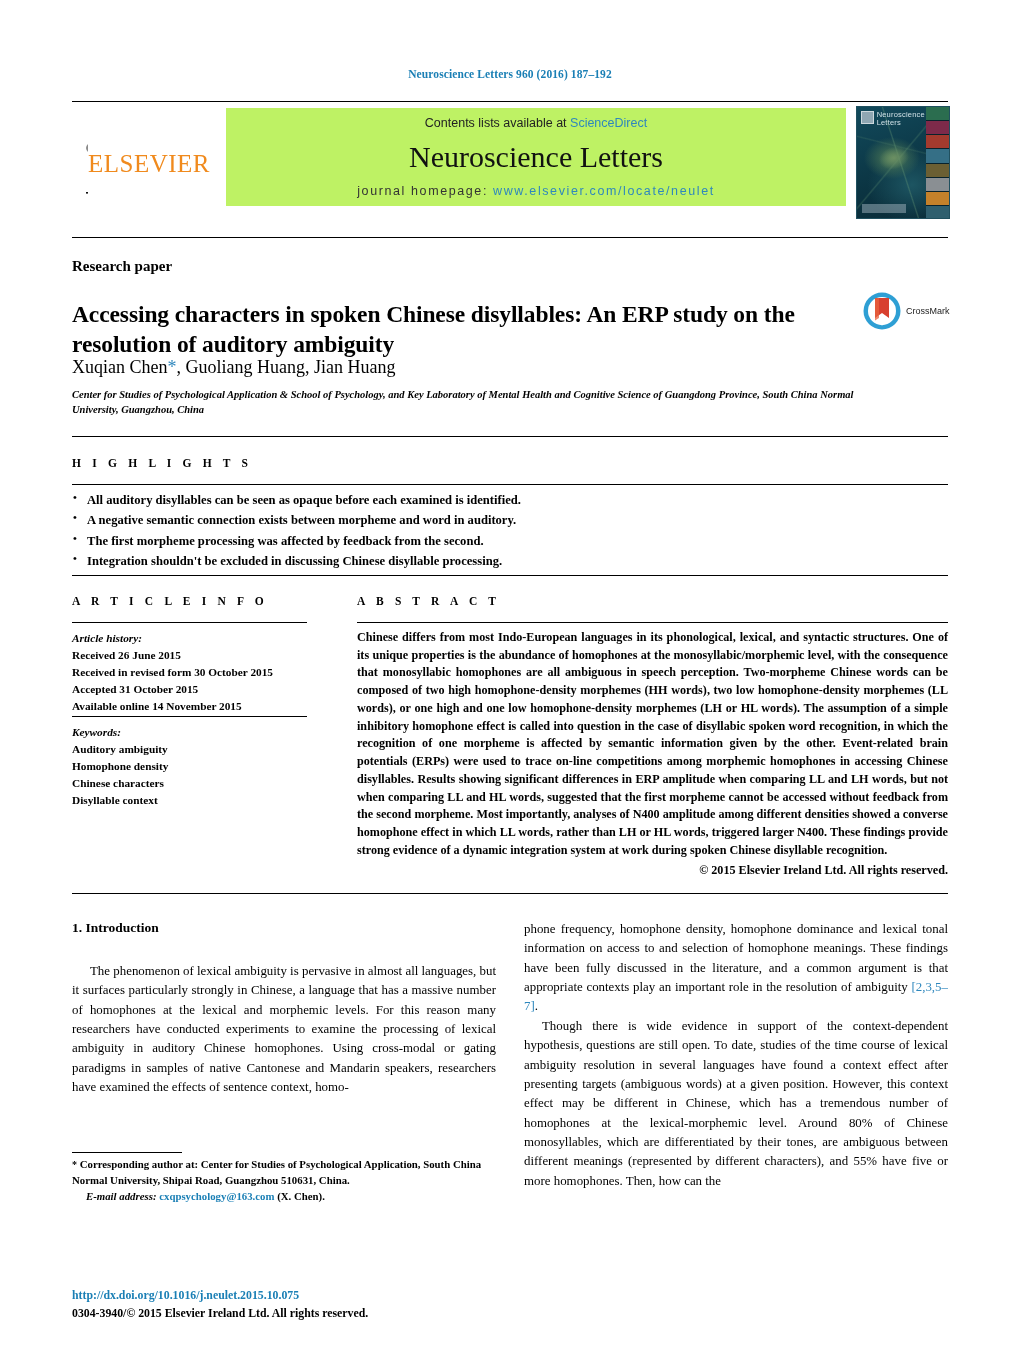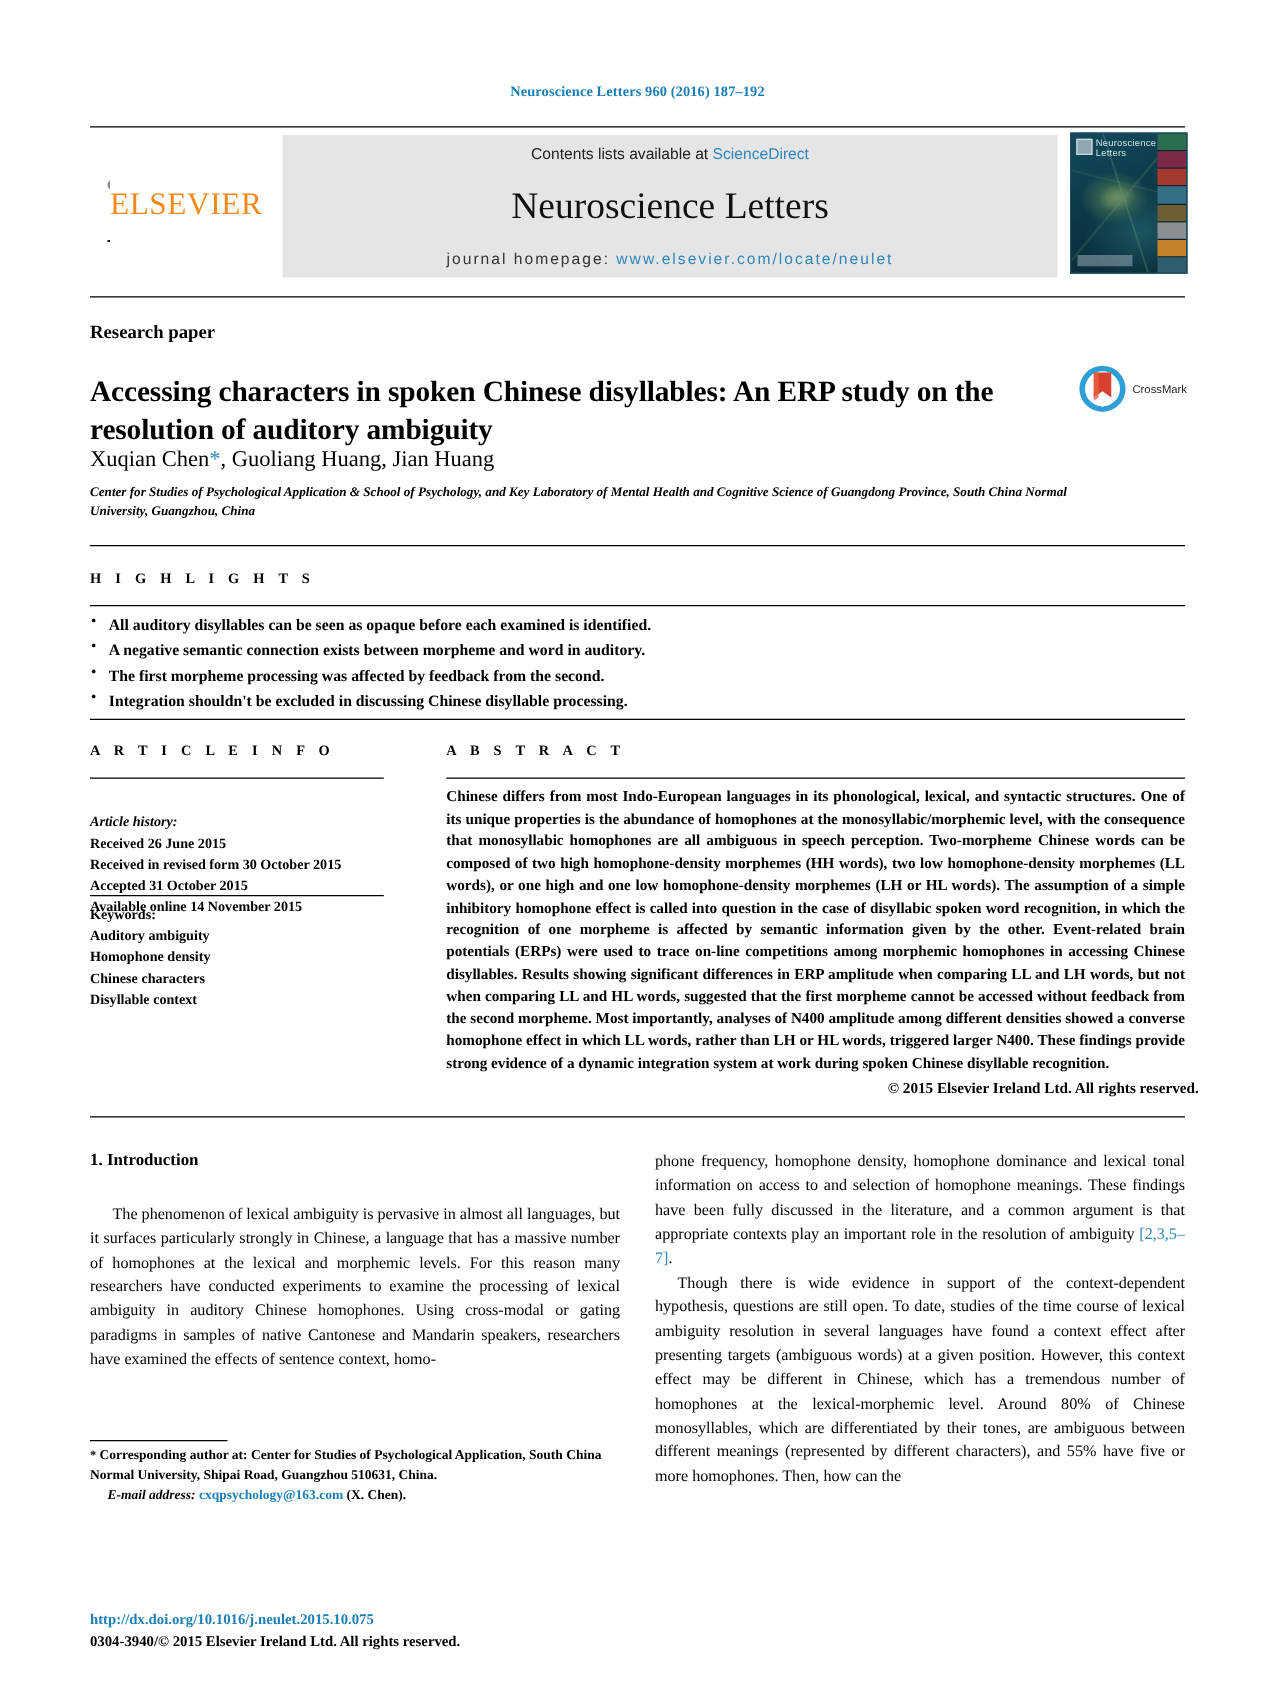"Contents lists available at" .journal-band { background: #e5e5e5 -> #bef264; height: 114px -> 98px }
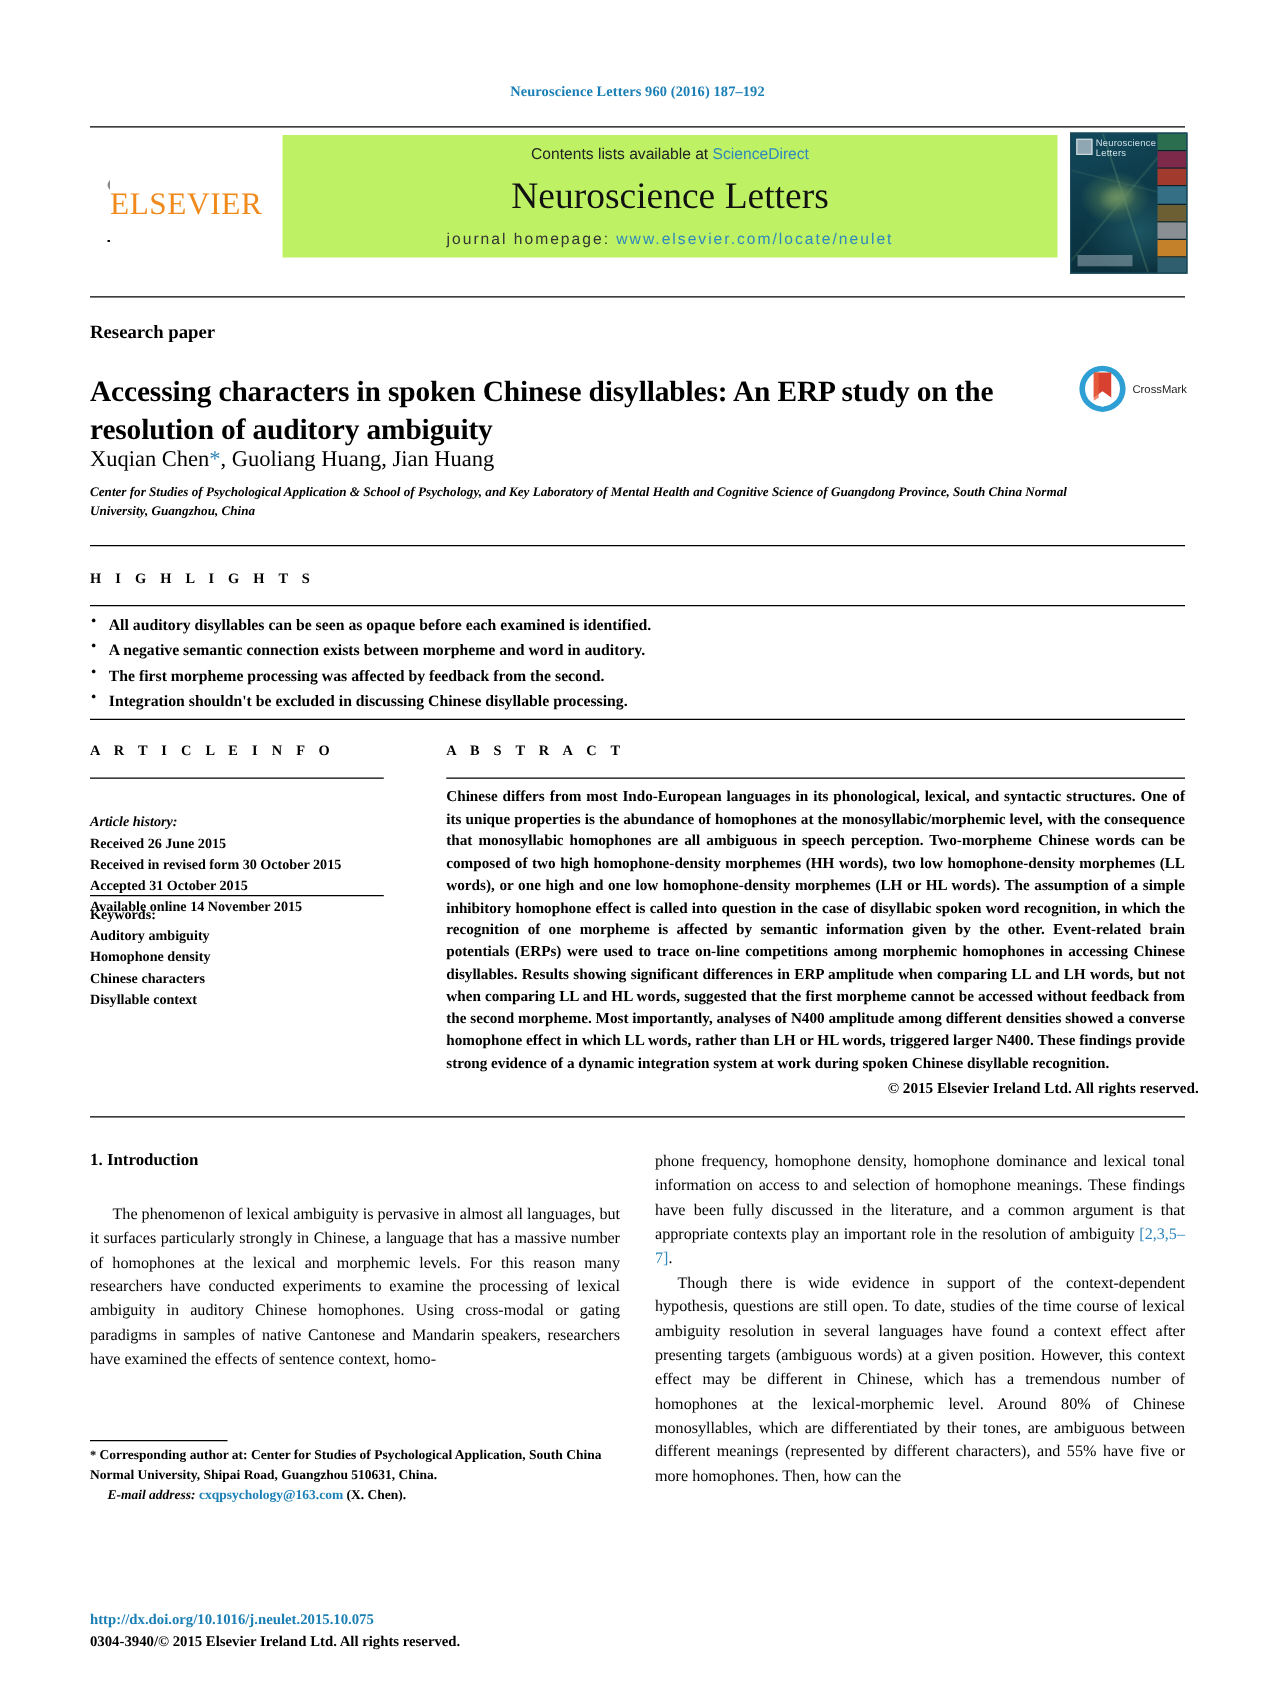"Article history:" .history .lbl { margin-top: 20px -> none }
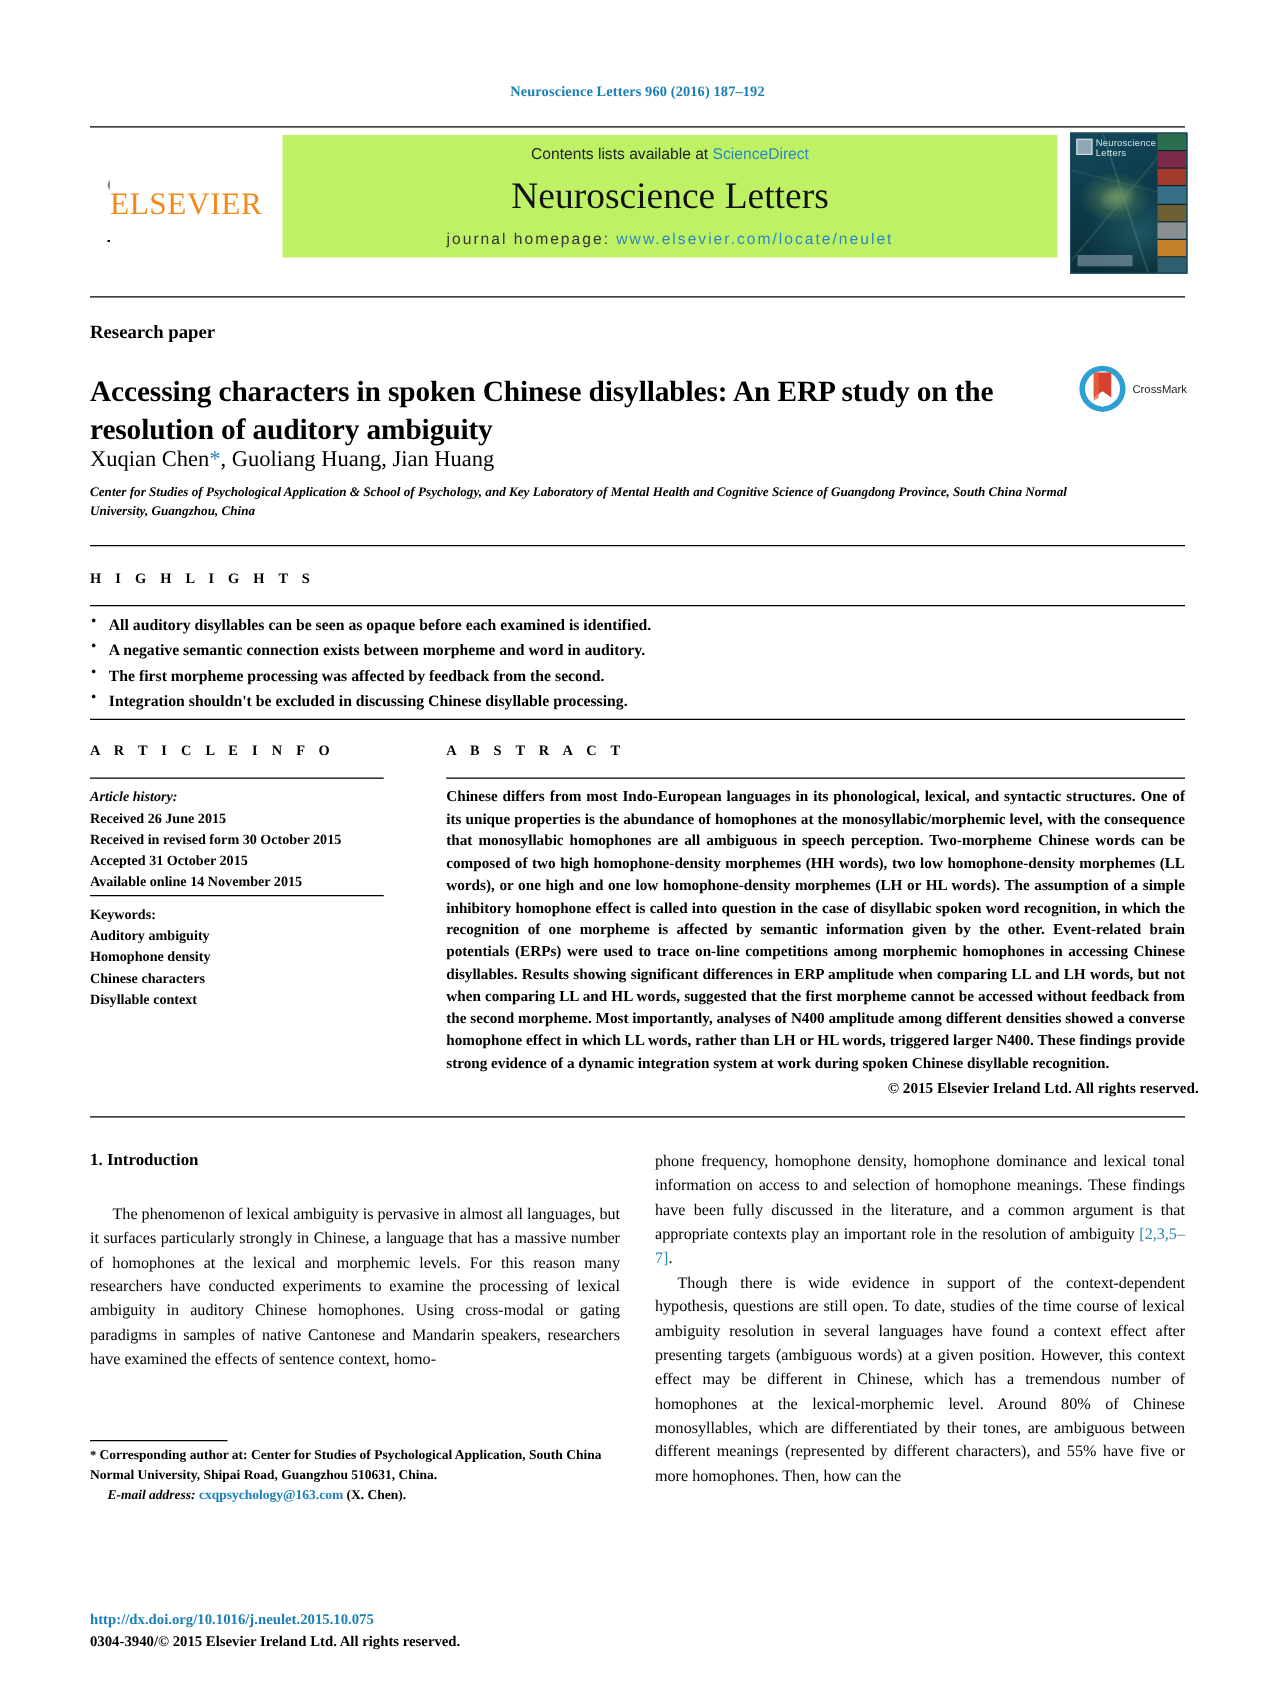"Keywords:" .keywords .lbl { font-style: none -> italic }
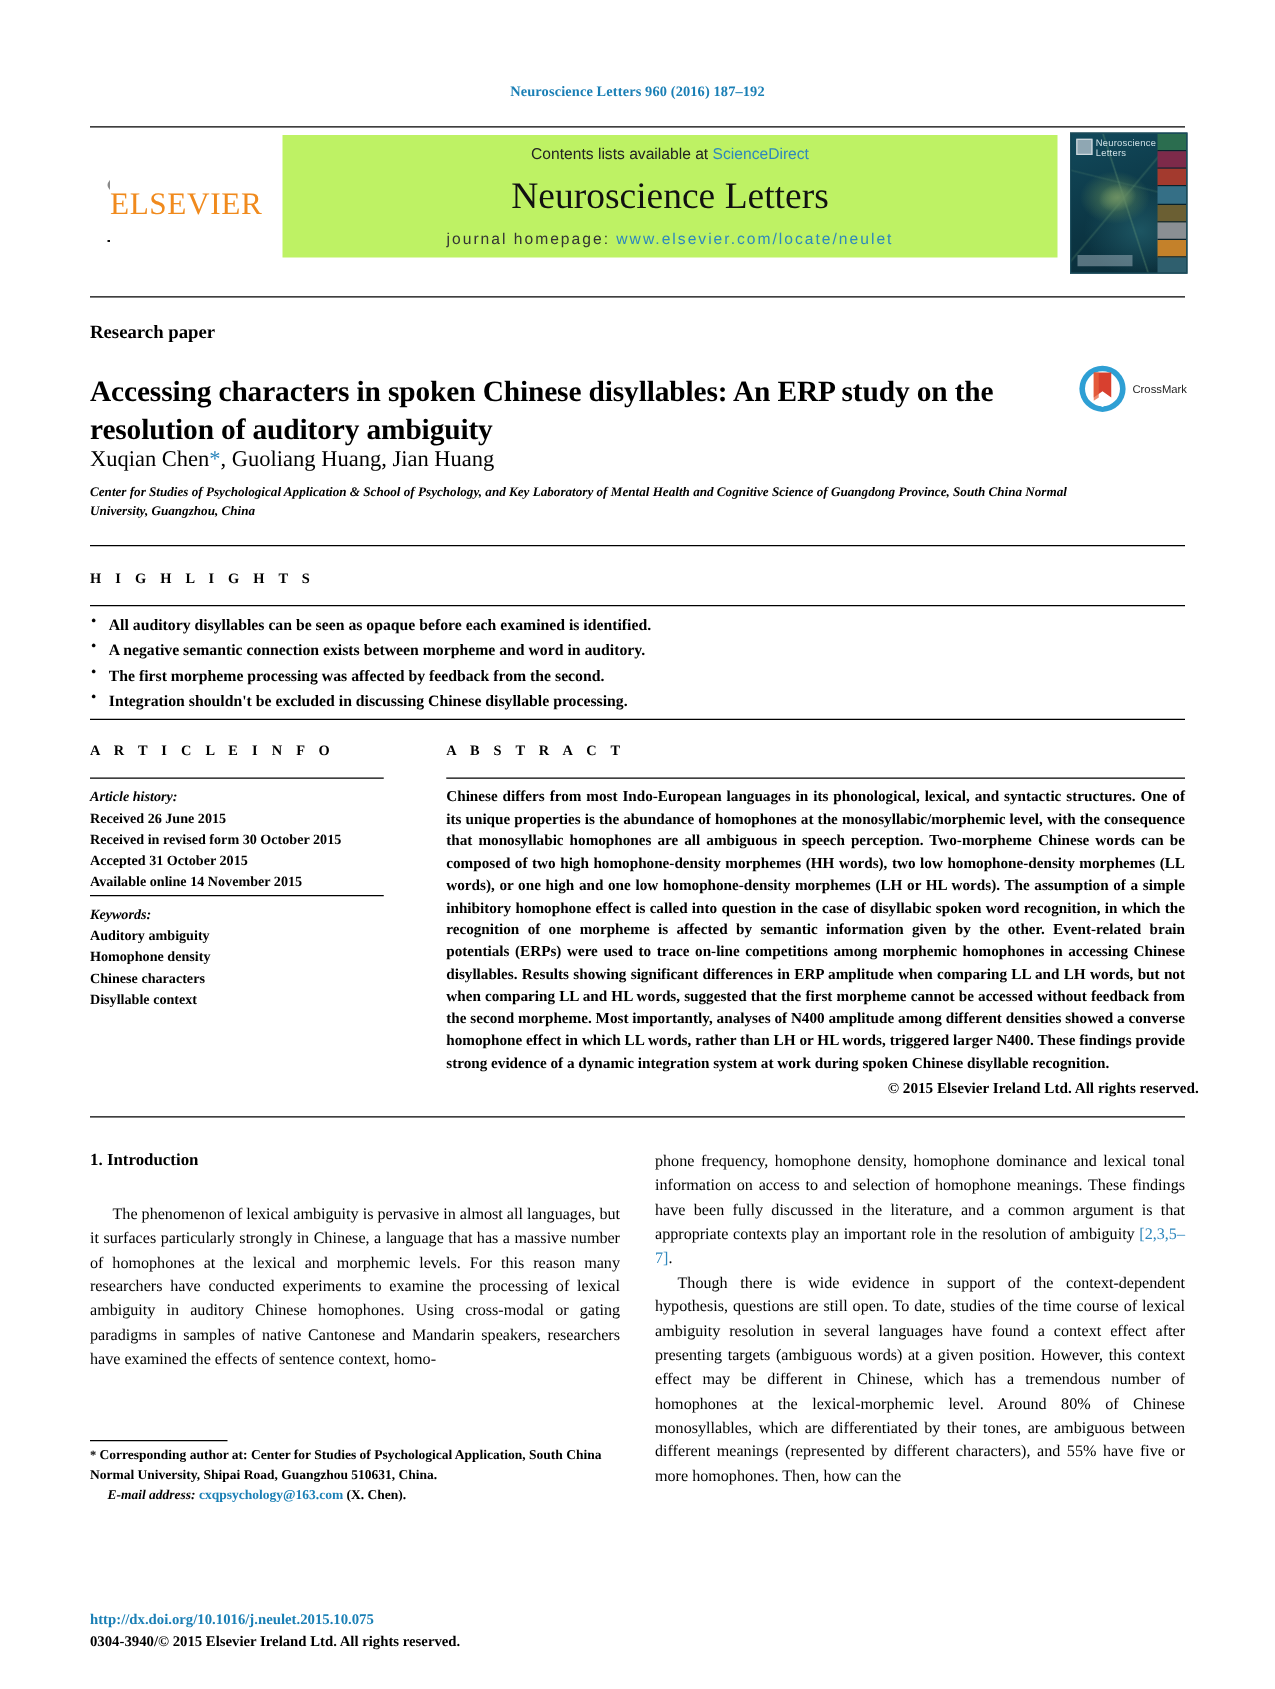"© 2015 Elsevier Ireland Ltd." .copyright { left: 368px -> 357px }
